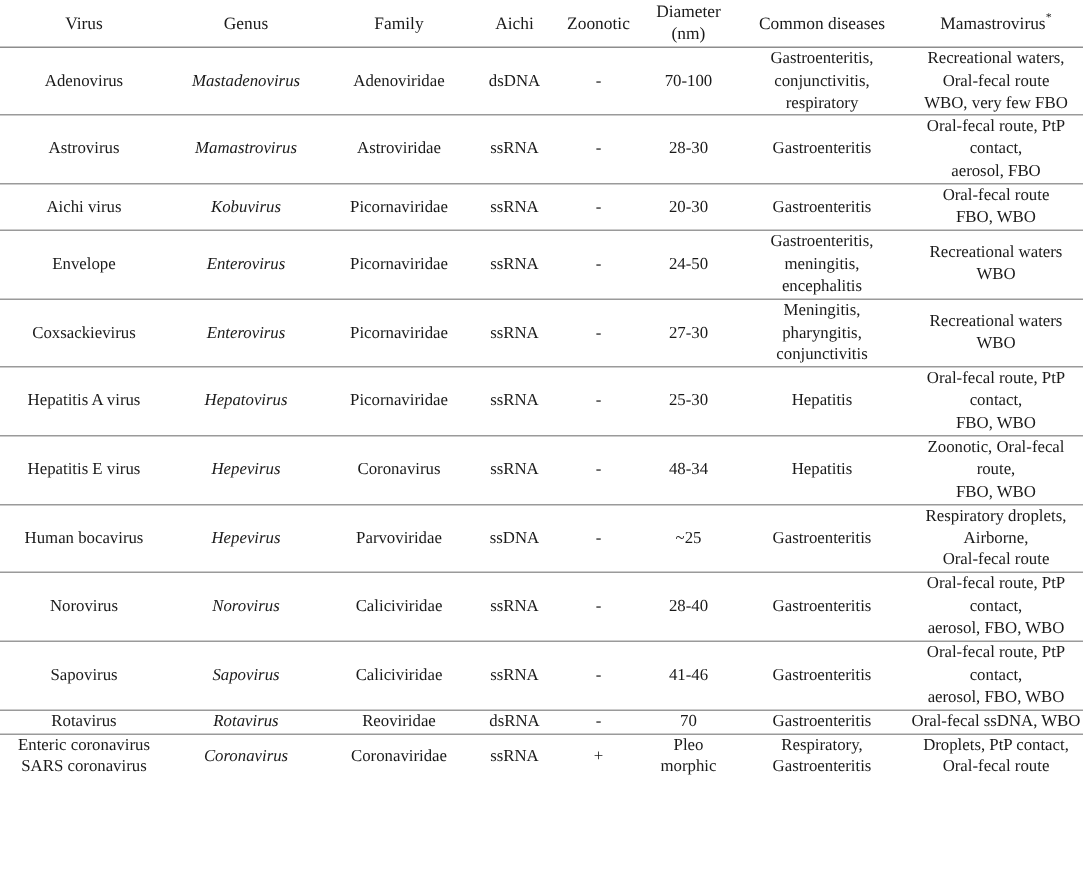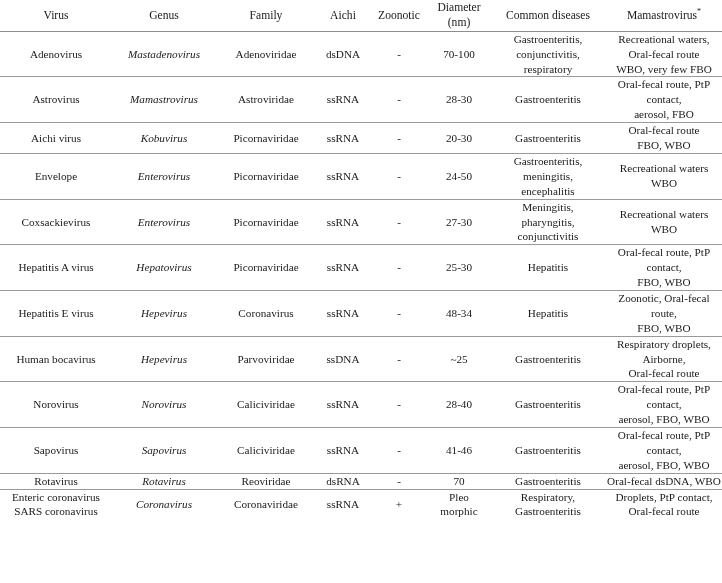"Oral-fecal dsDNA, WBO" td.two-line { text: dsDNA -> ssDNA }
